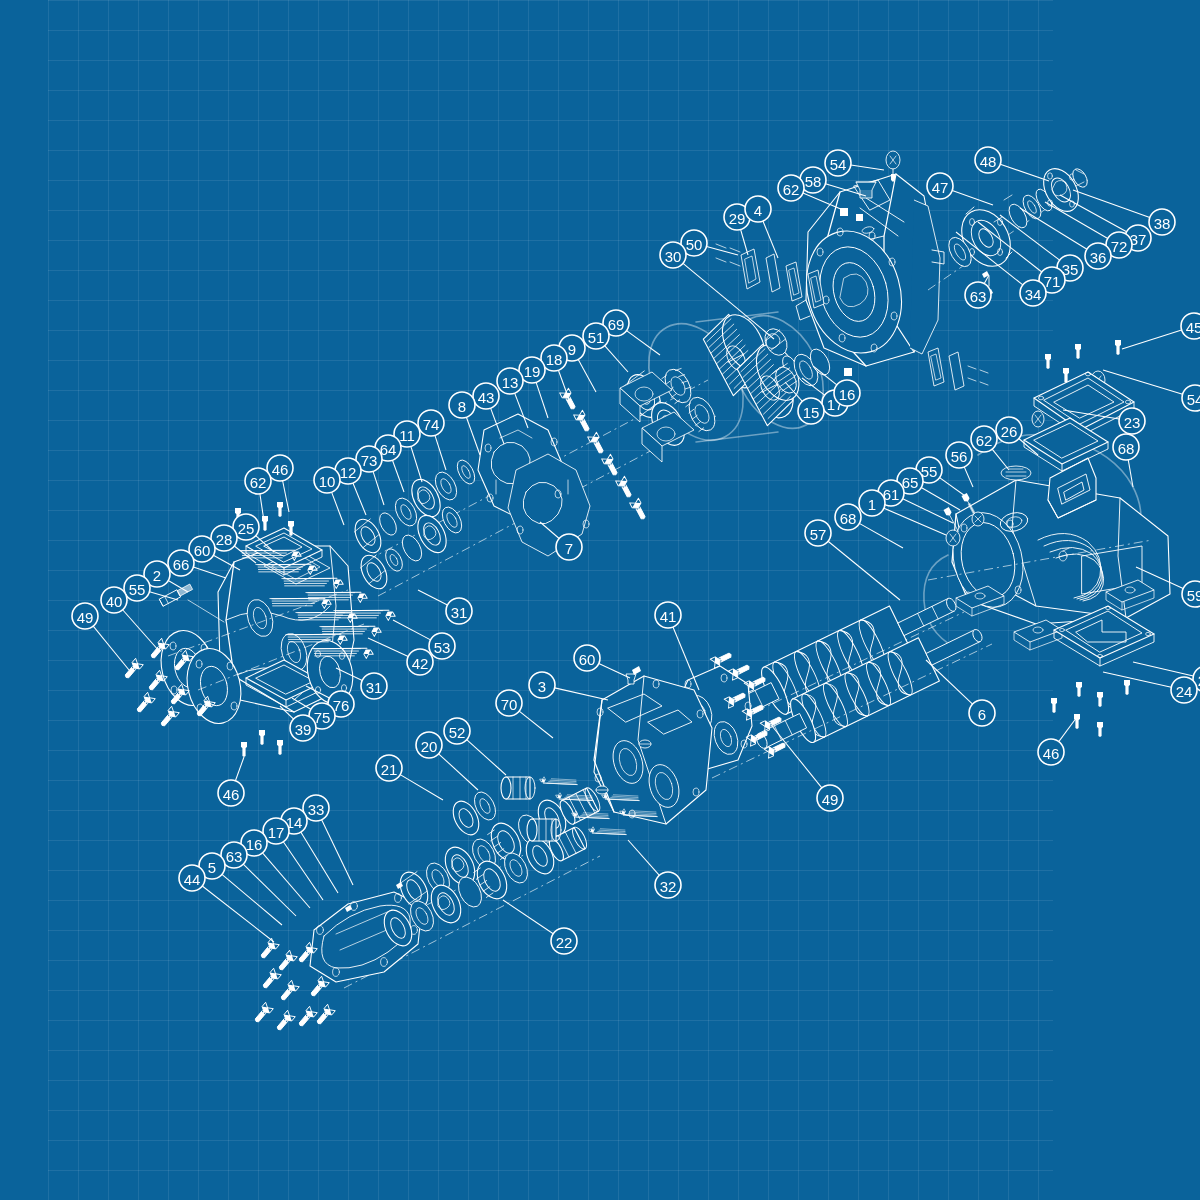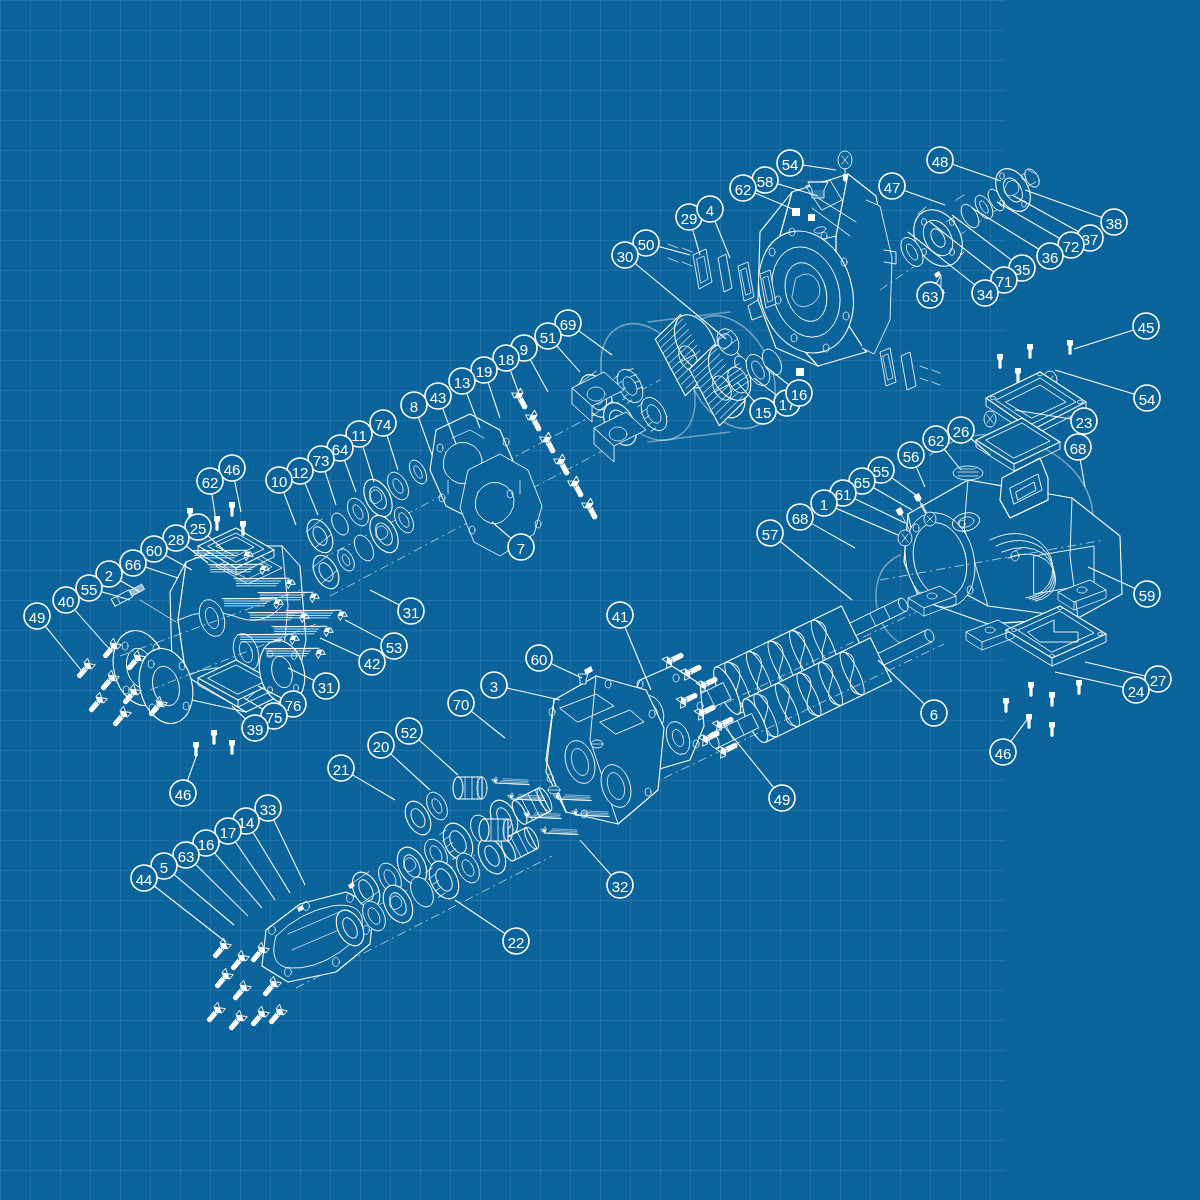"54" #sheet { margin-left: none -> 48px }
